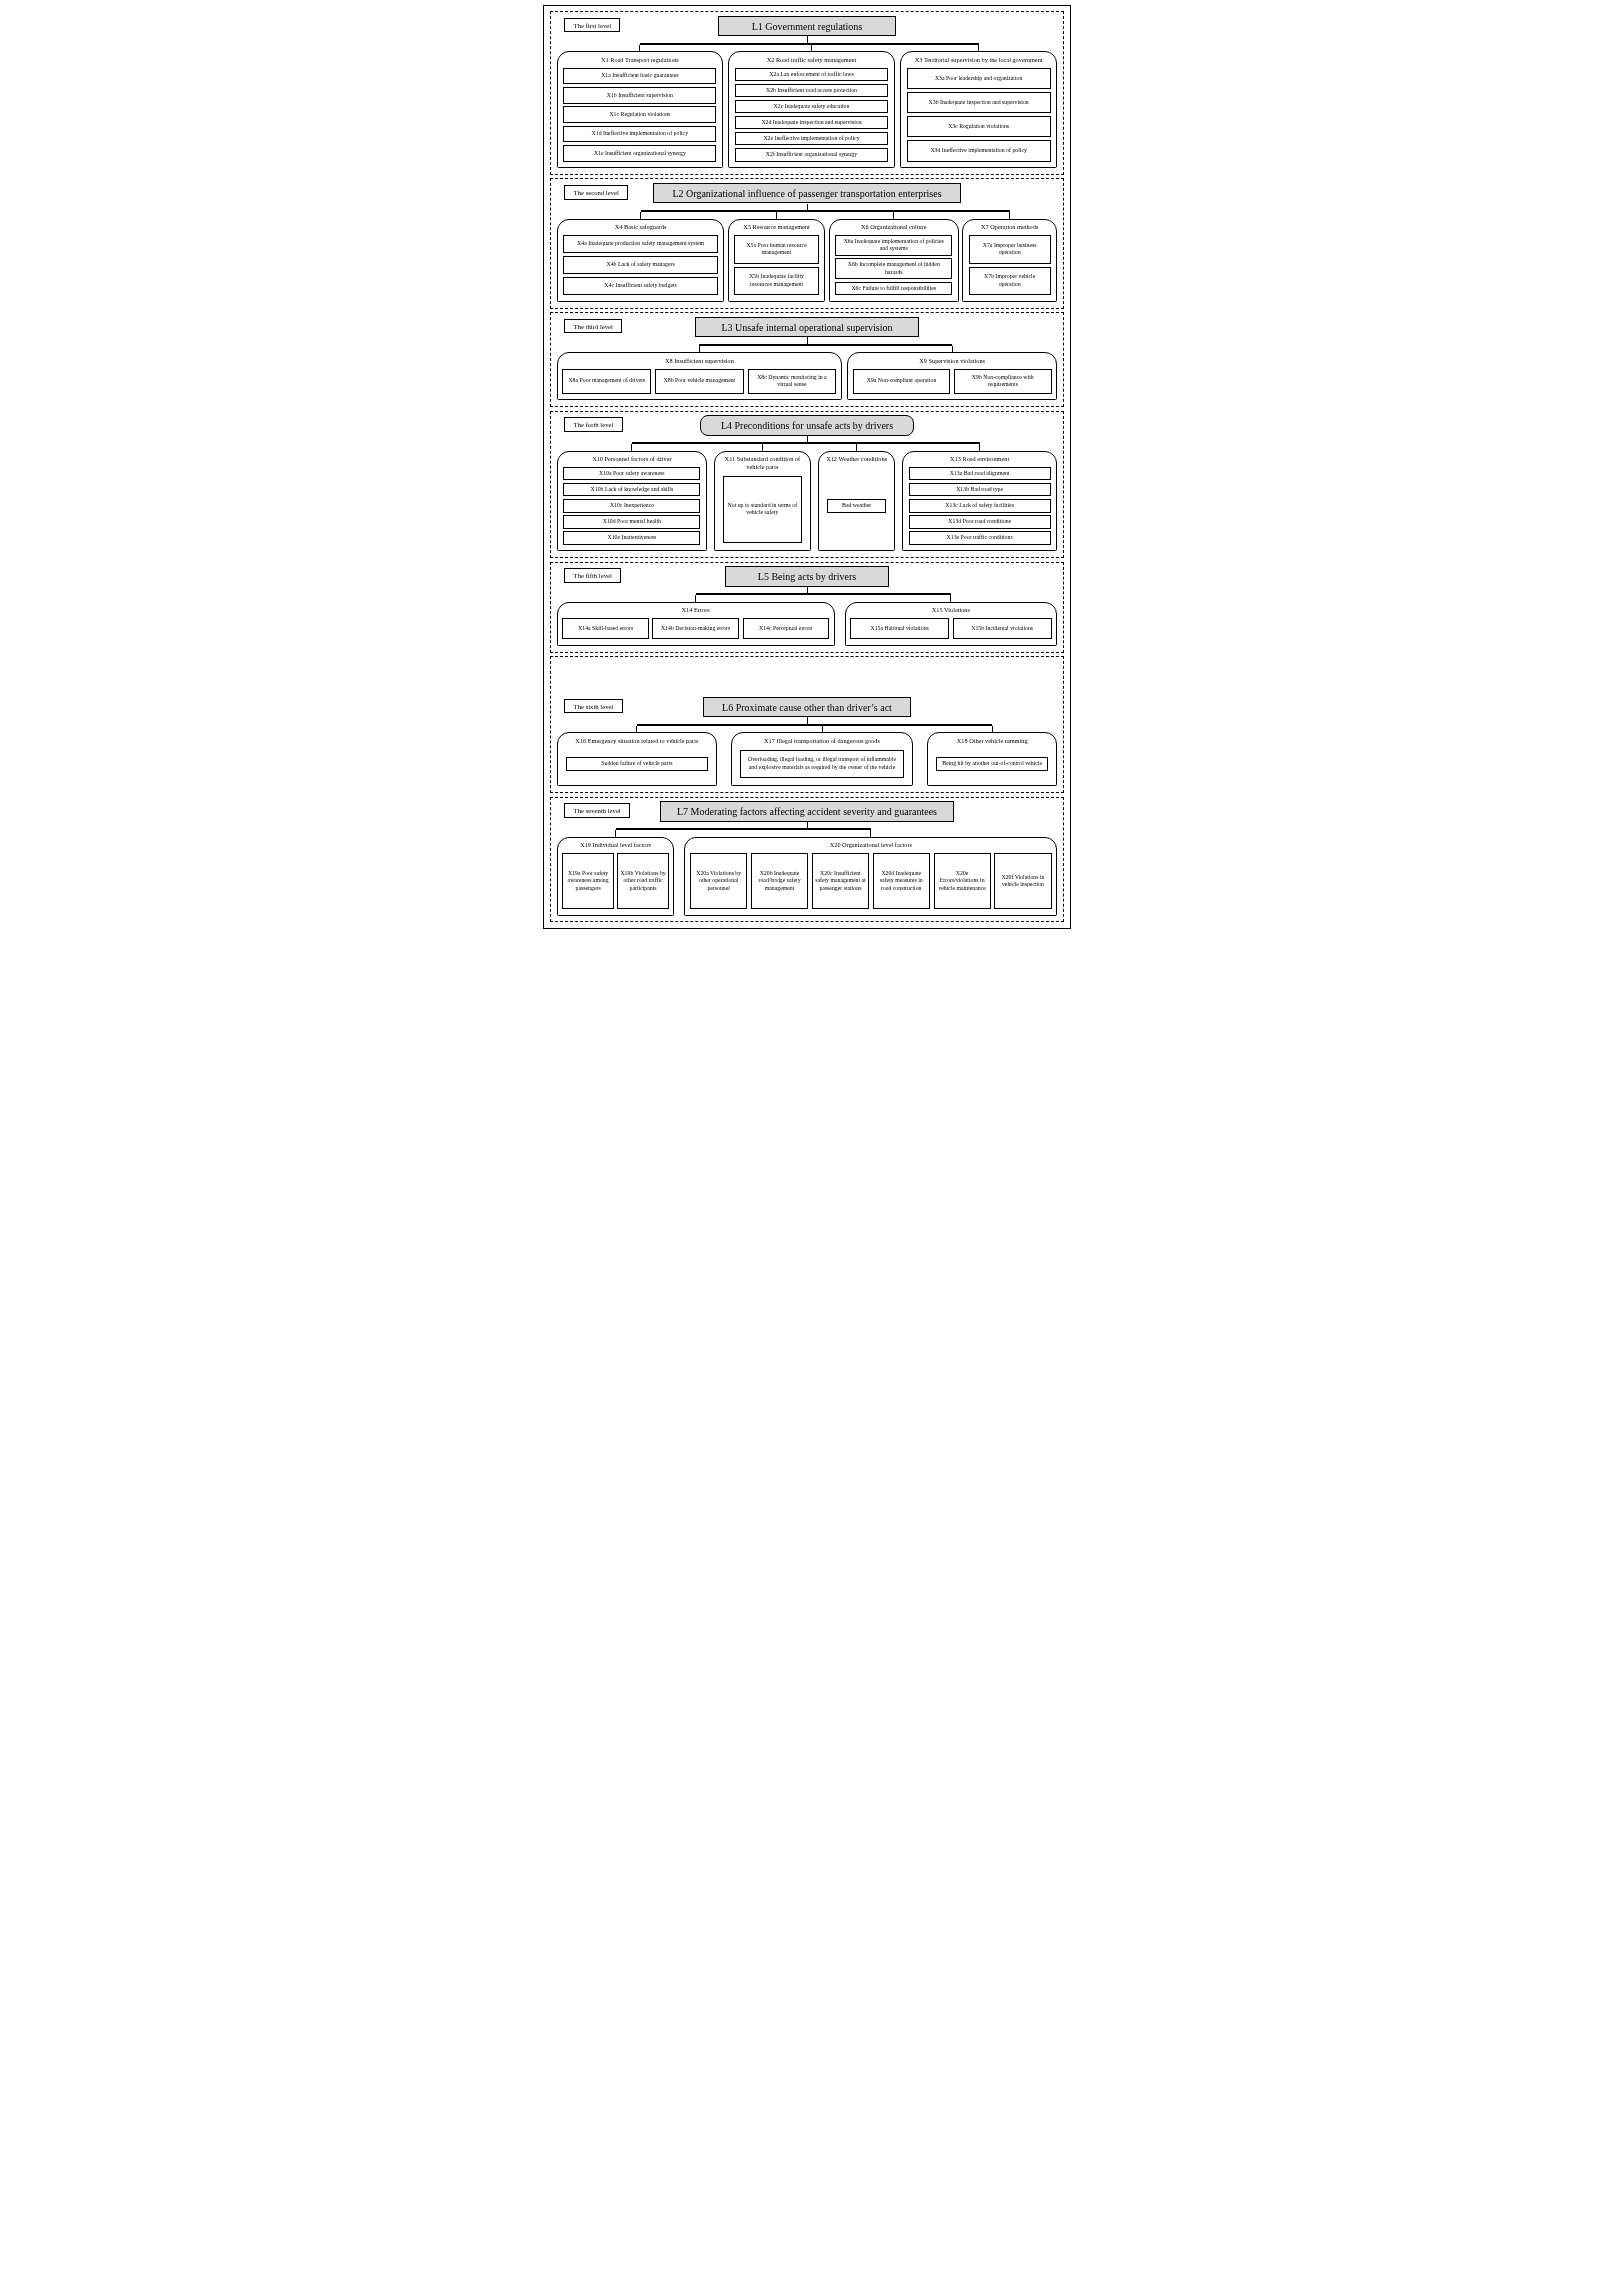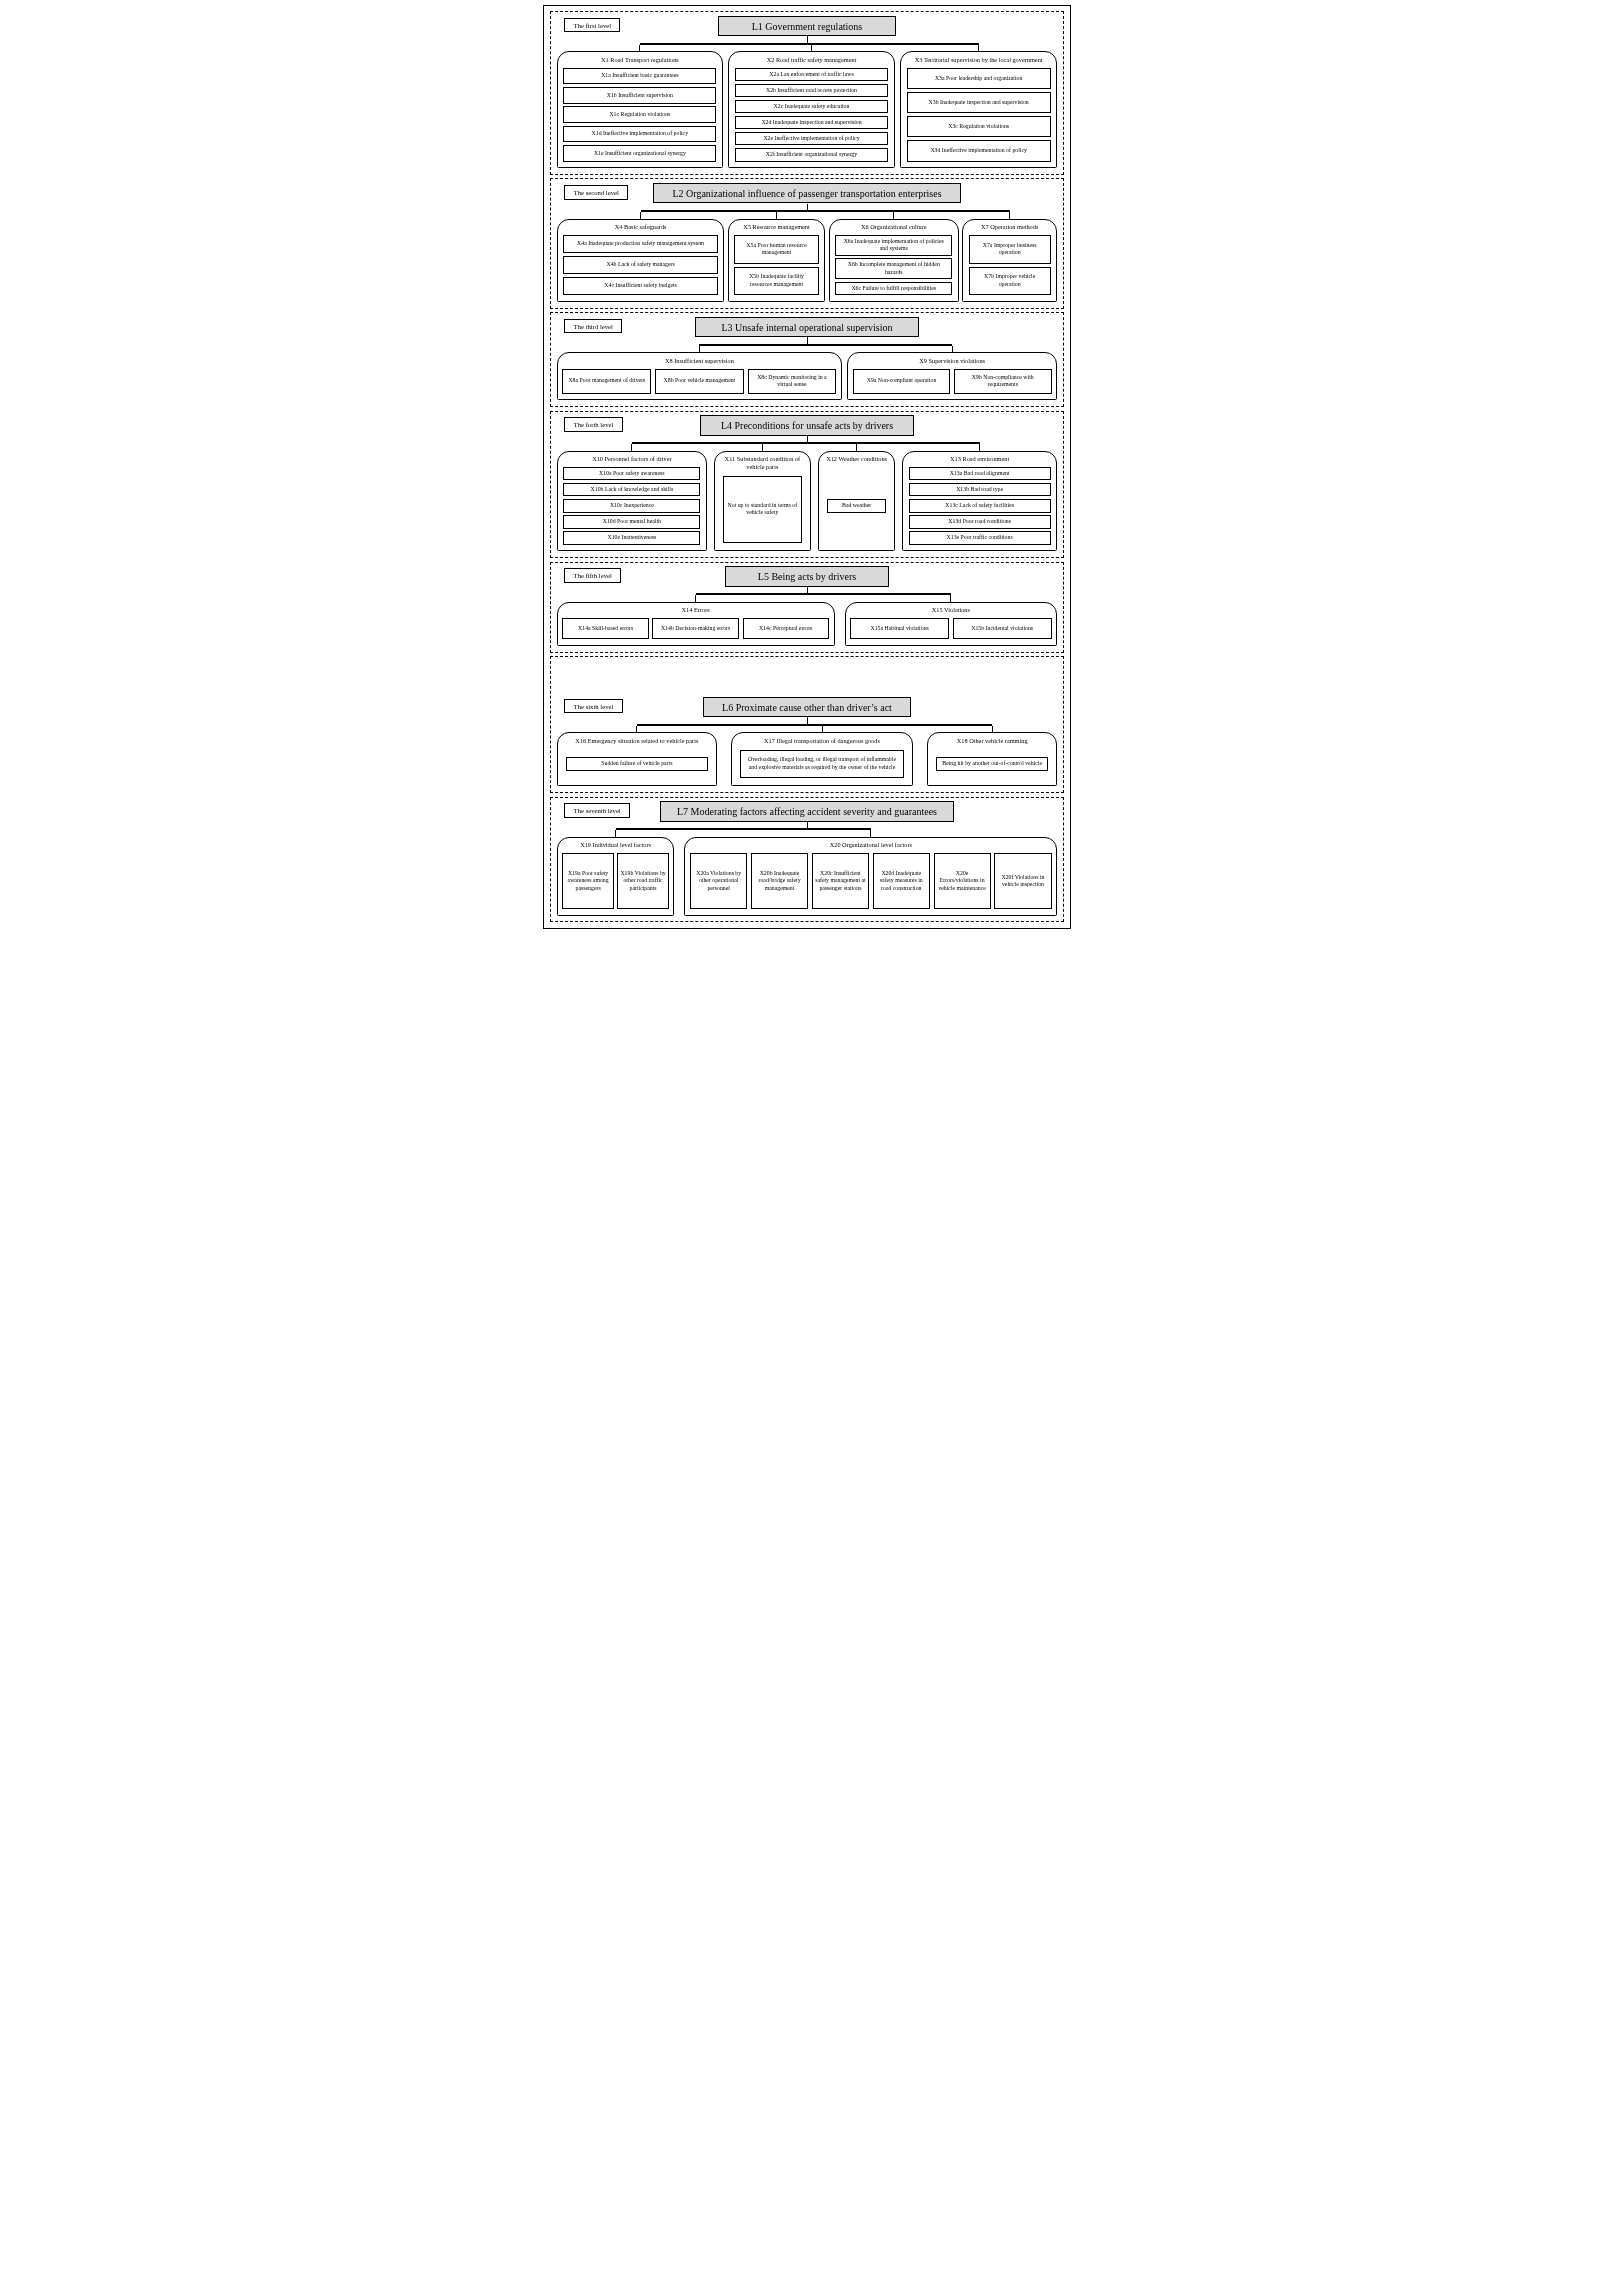"L4 Preconditions for unsafe acts" .b4h { border-radius: none -> 8px }
